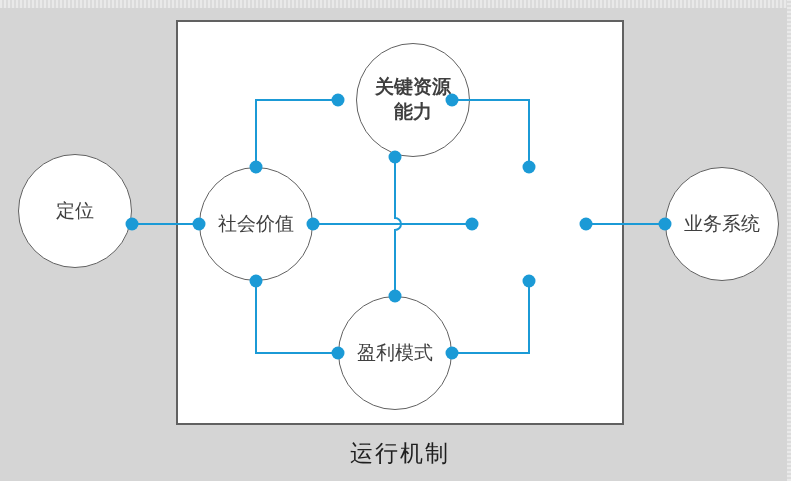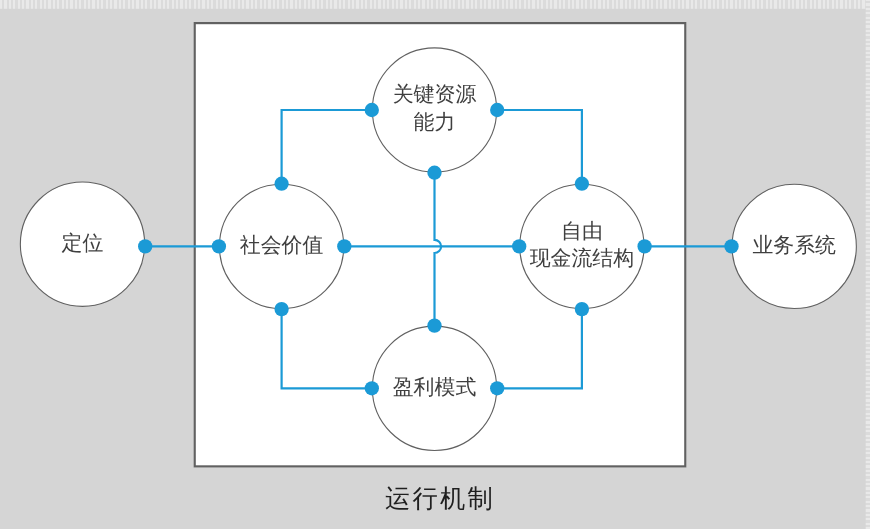"关键资源" .n-key { font-weight: none -> bold; left: 338px -> 356px }
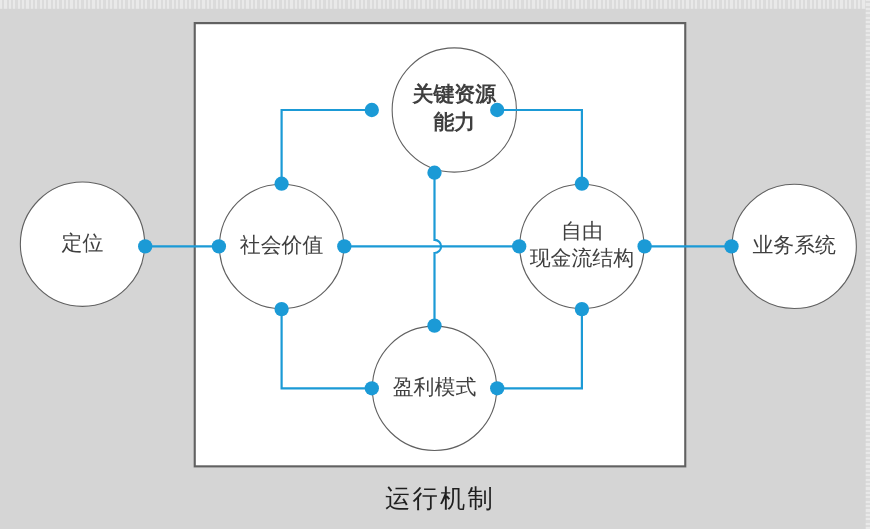"定位" .n-positioning { top: 165px -> 154px }
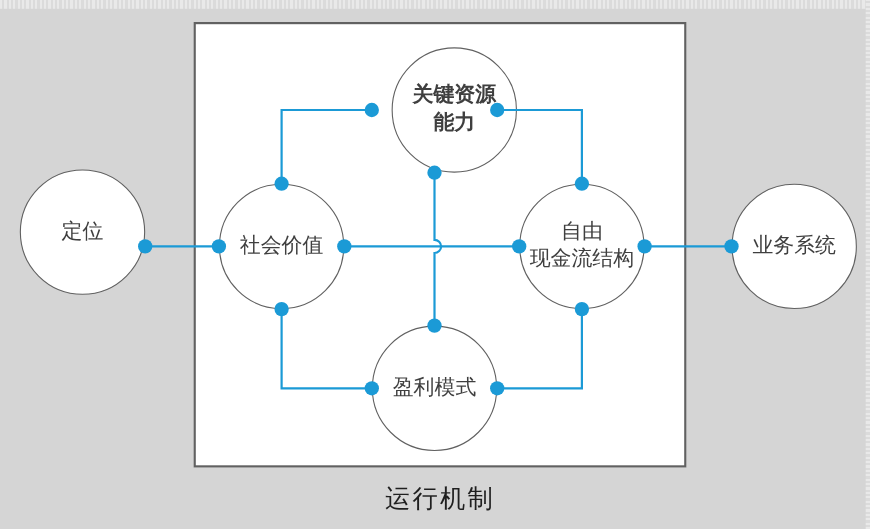"自由" div.node { html: <div> <span>自由 现金流结构</span> </div> -> none }
